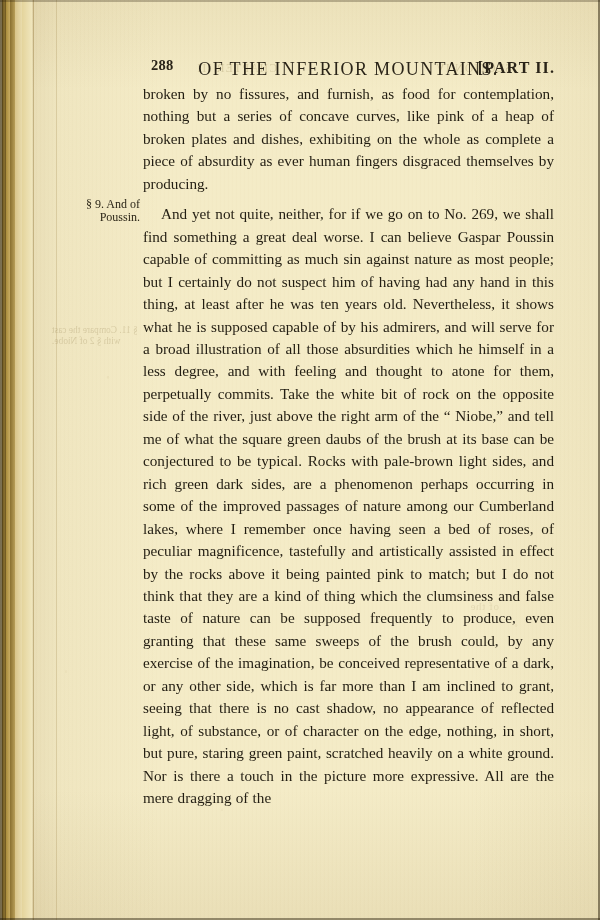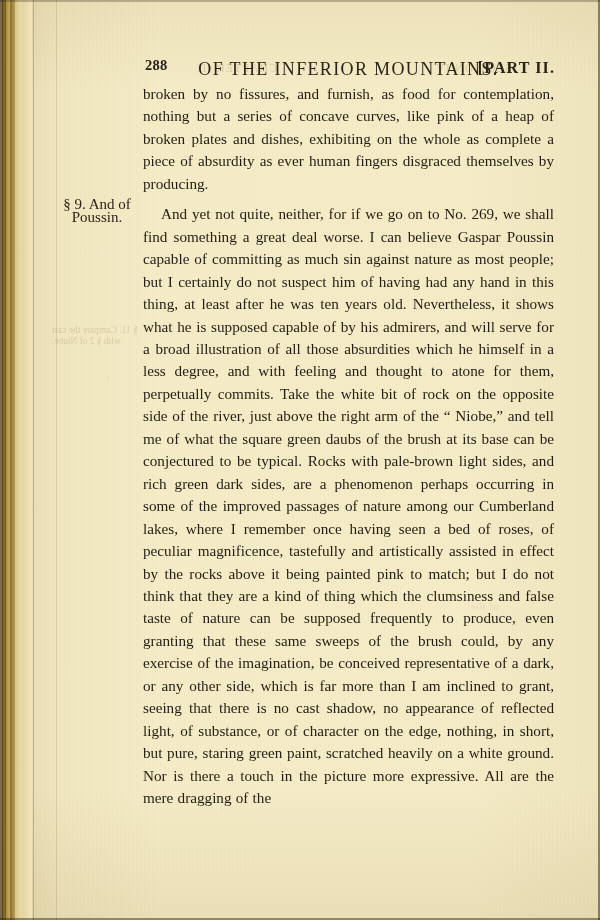"288" .rh-folio { left: 2px -> 8px }
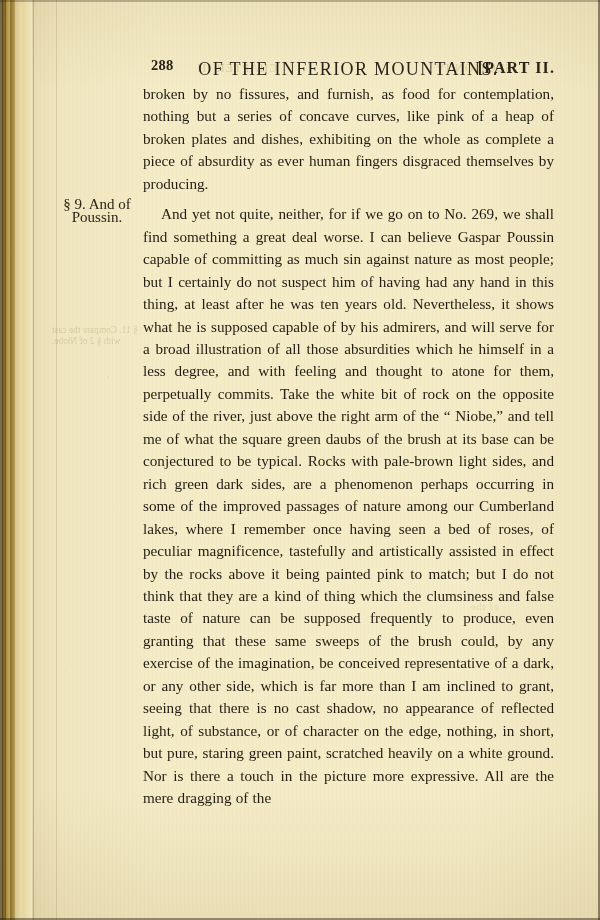"§ 9. And of Poussin." #side-note { font-size: 15px -> 12px; text-align: center -> right }
